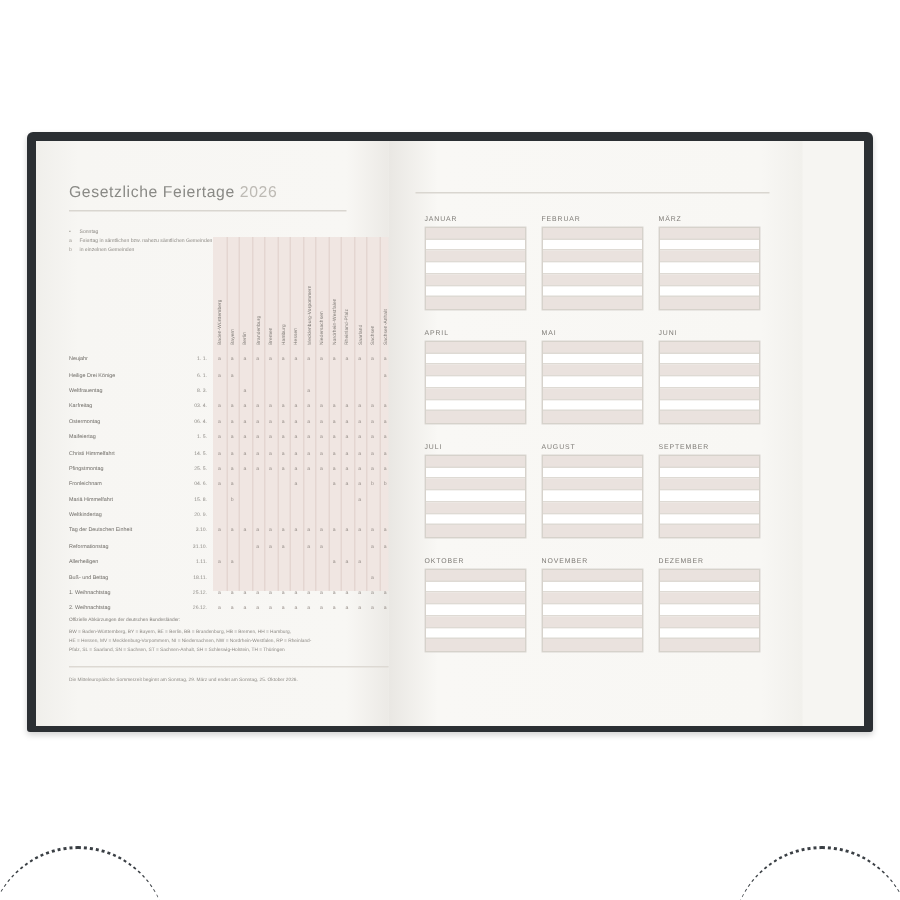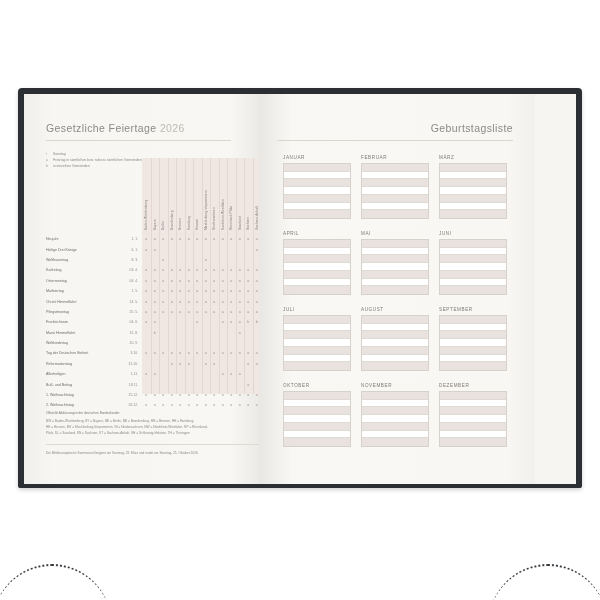"Geburtstagsliste" div.rp-title { html: <div>Geburtstagsliste</div> -> none }
